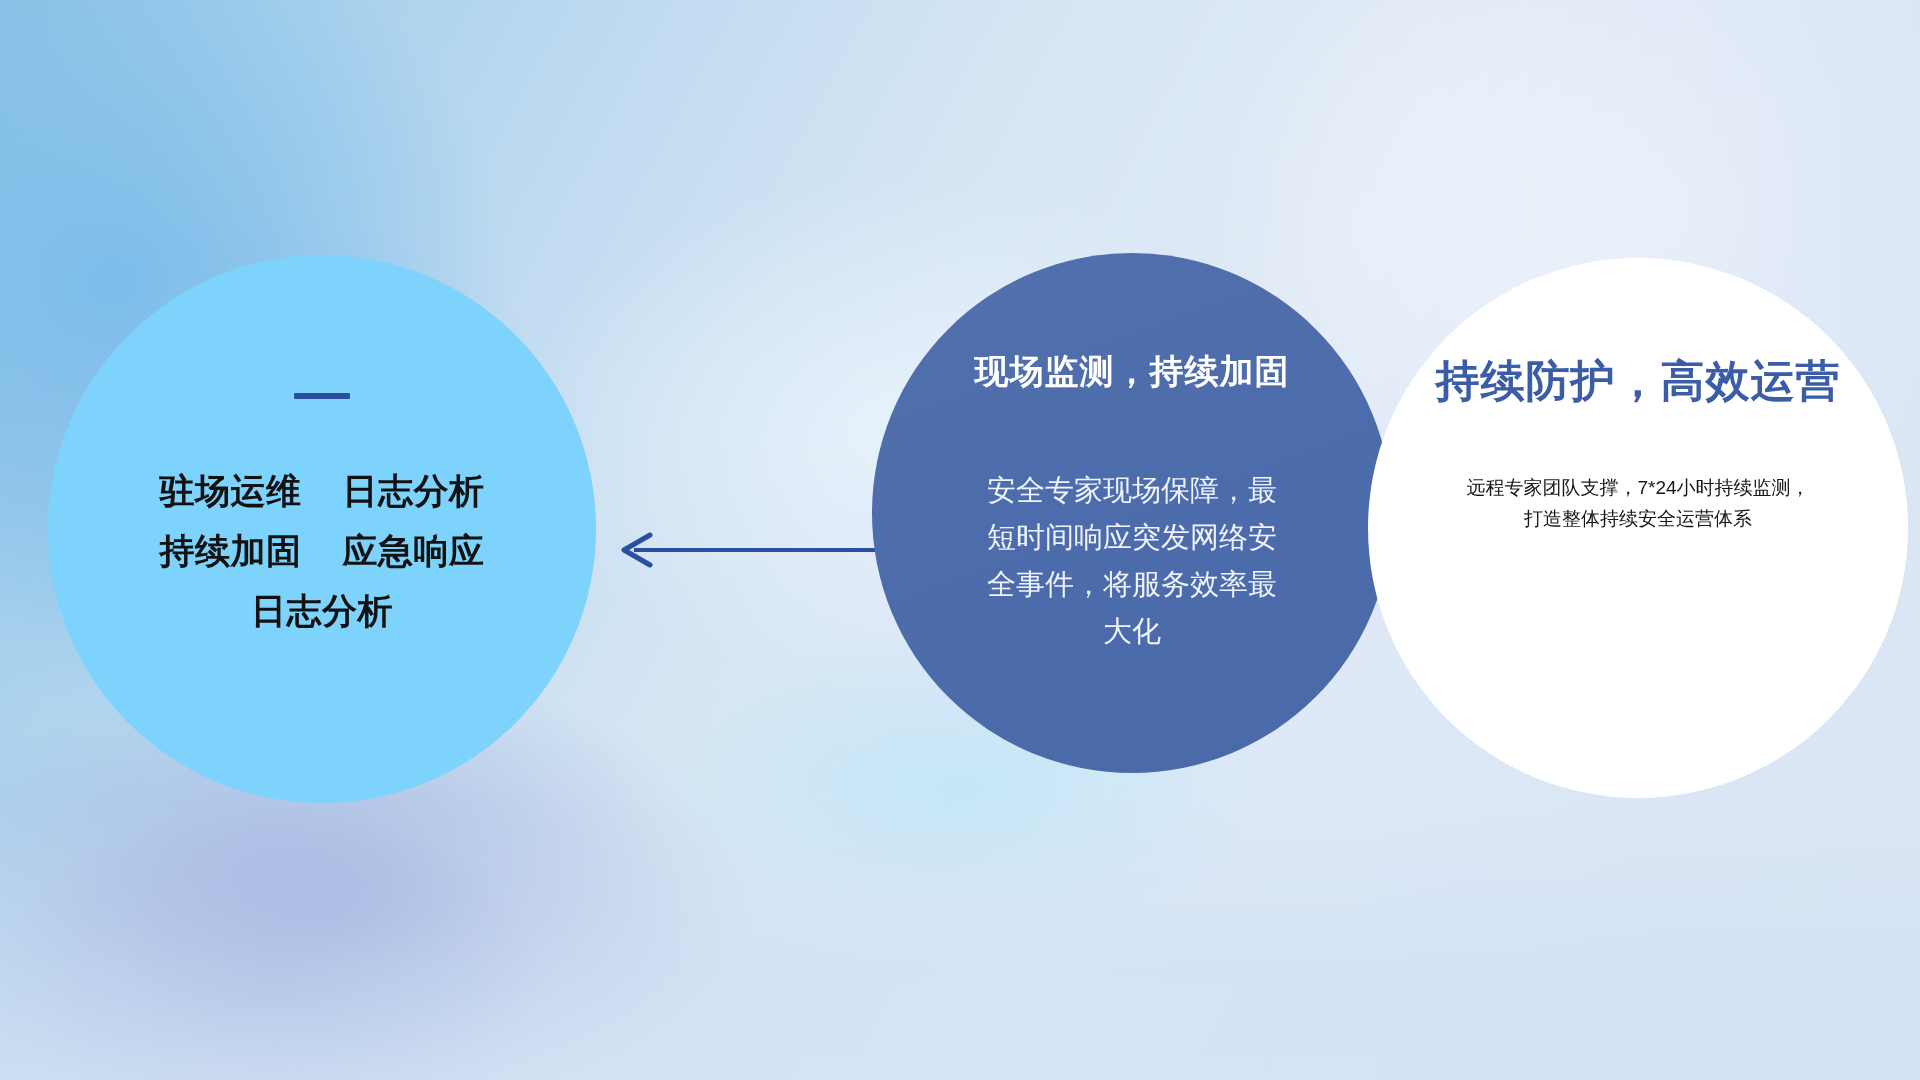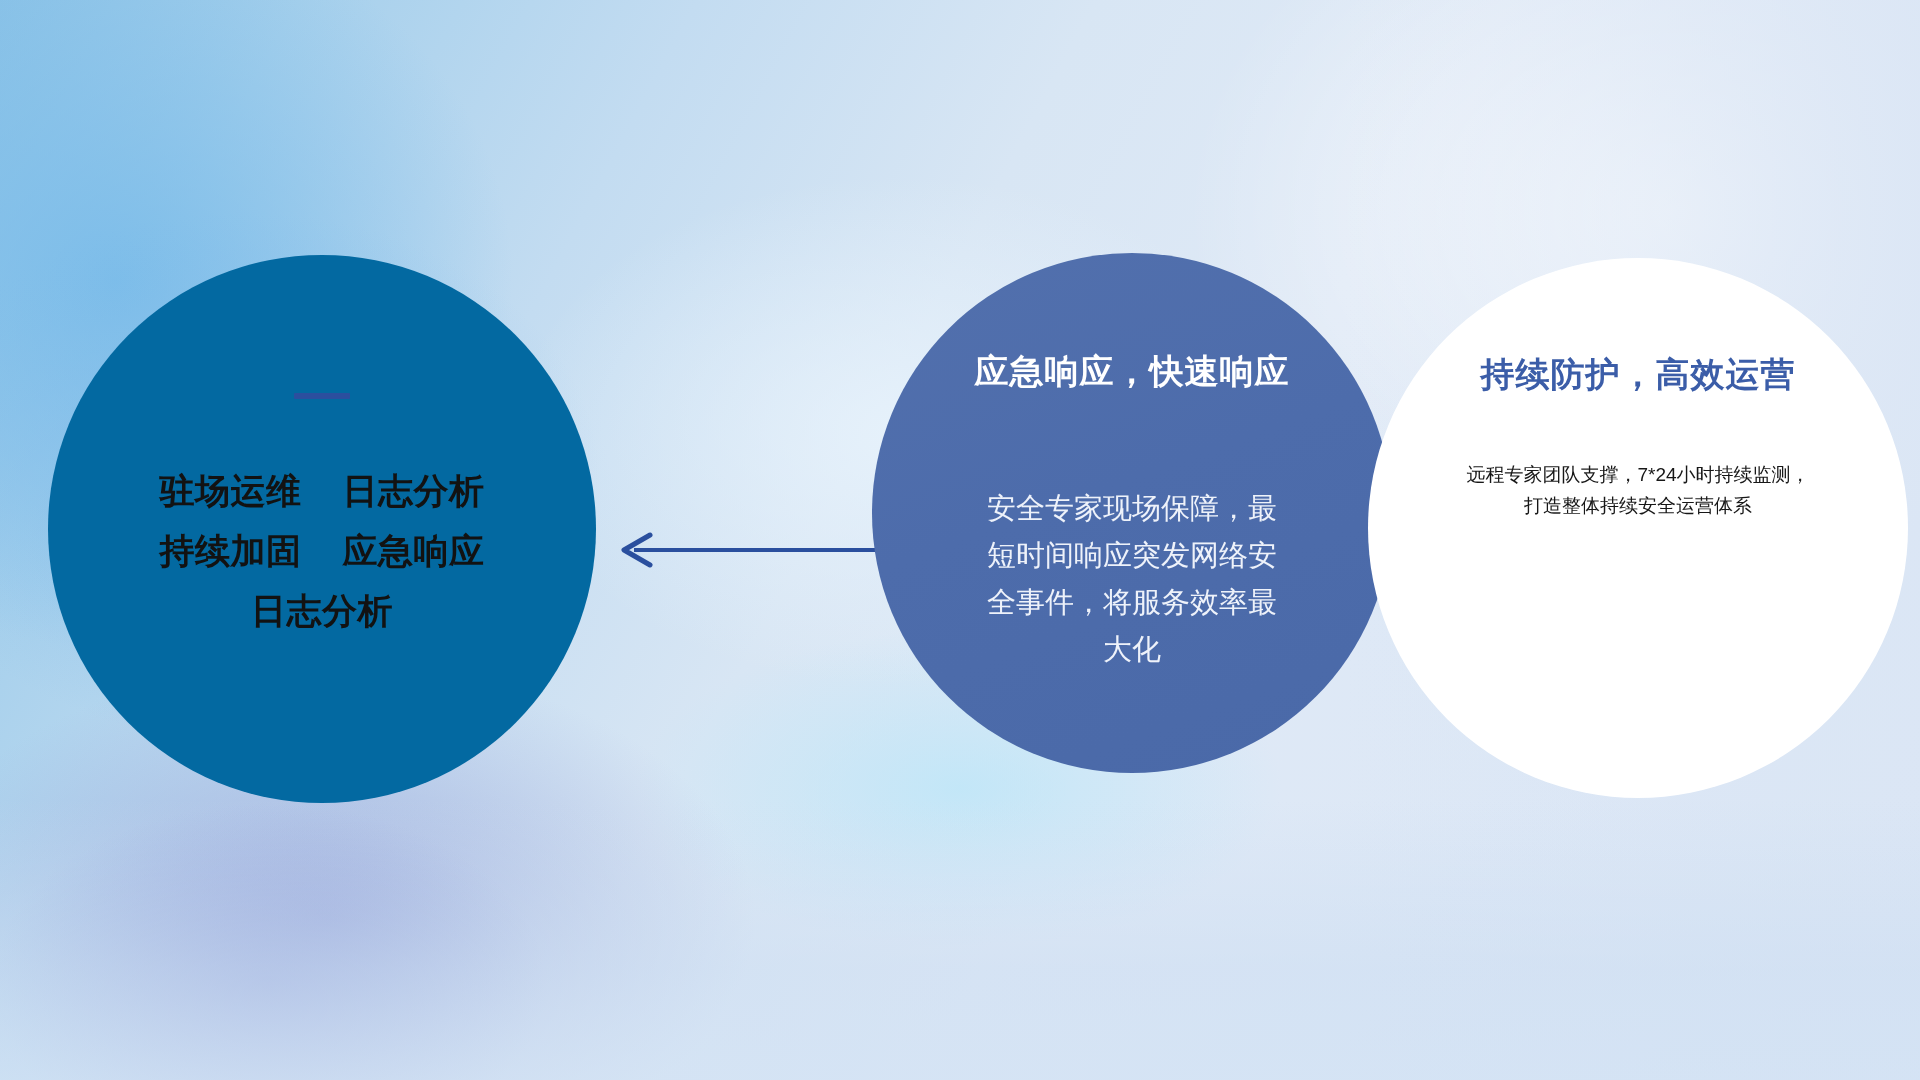"应急响应，快速响应" div.c-title { text: 应急响应，快速响应 -> 现场监测，持续加固 }
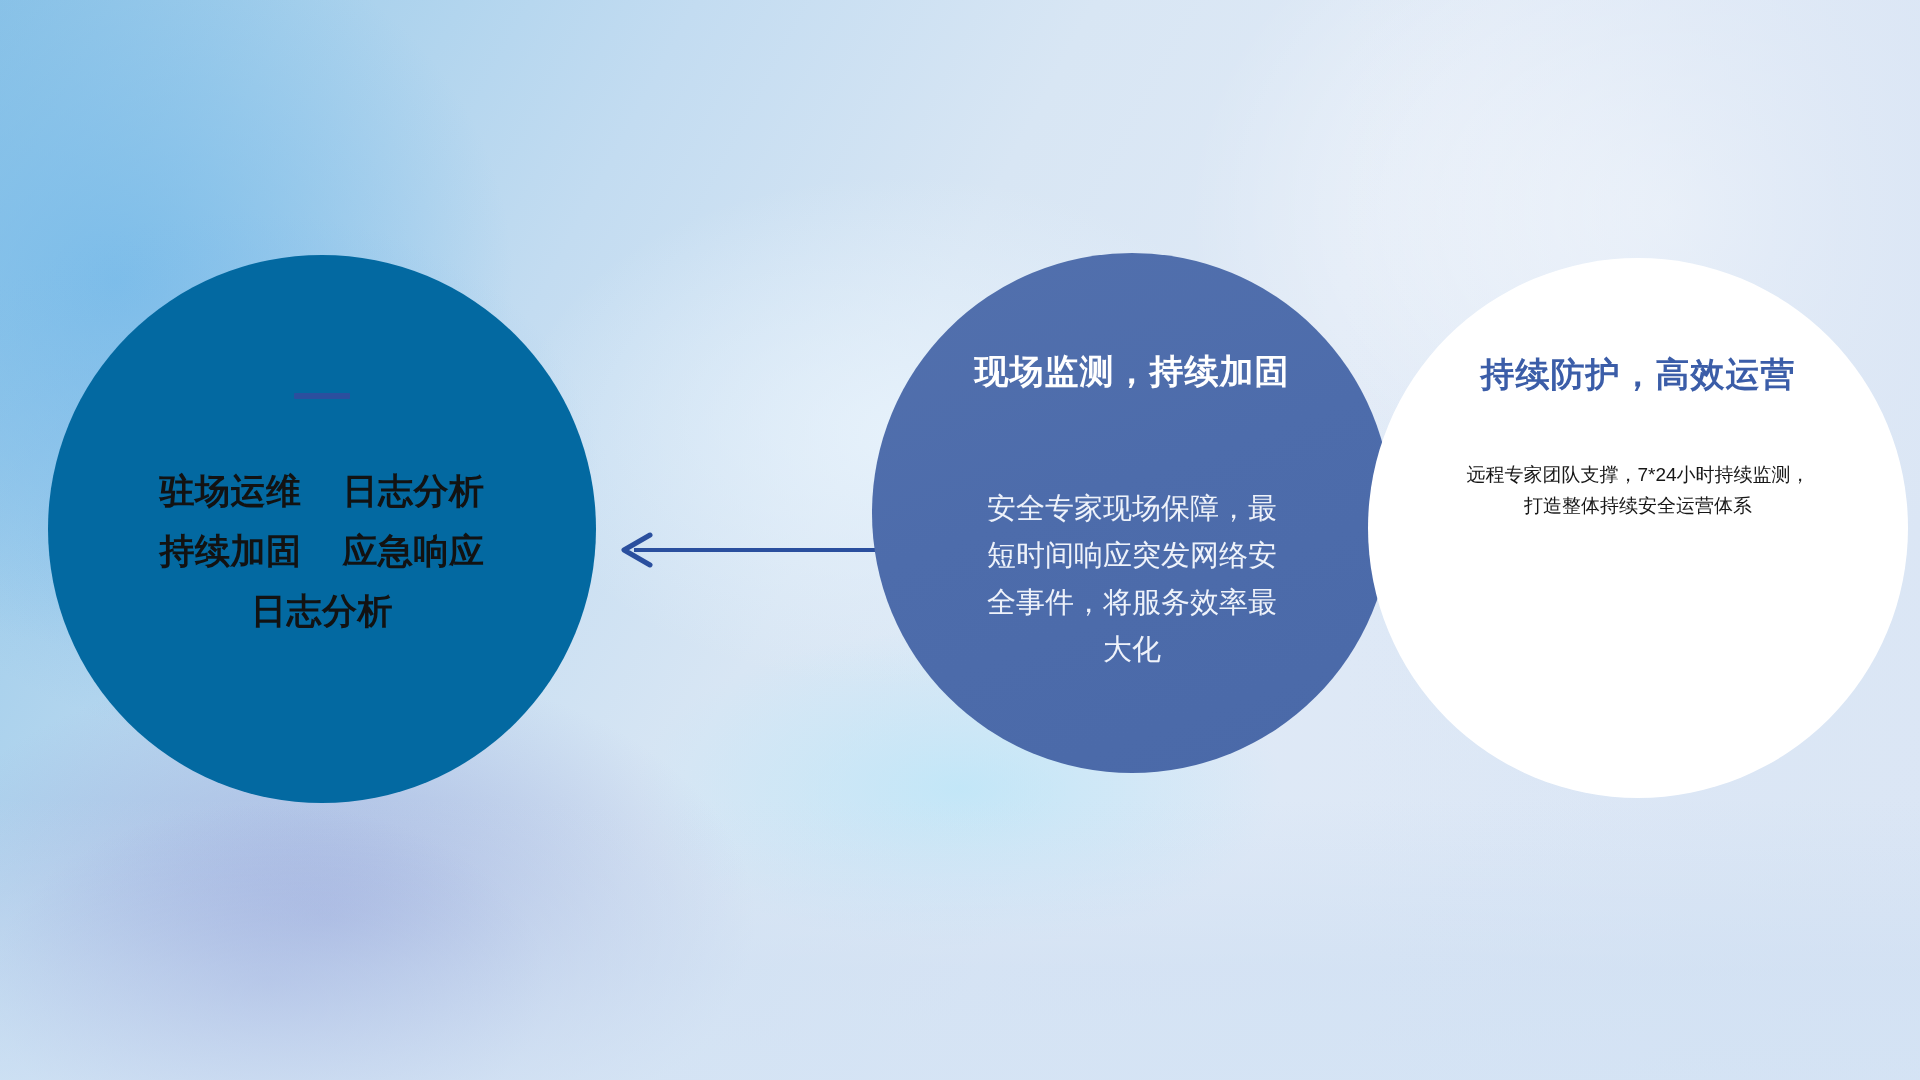"持续防护，高效运营" #circle-right .c-title { font-size: 34px -> 44px }
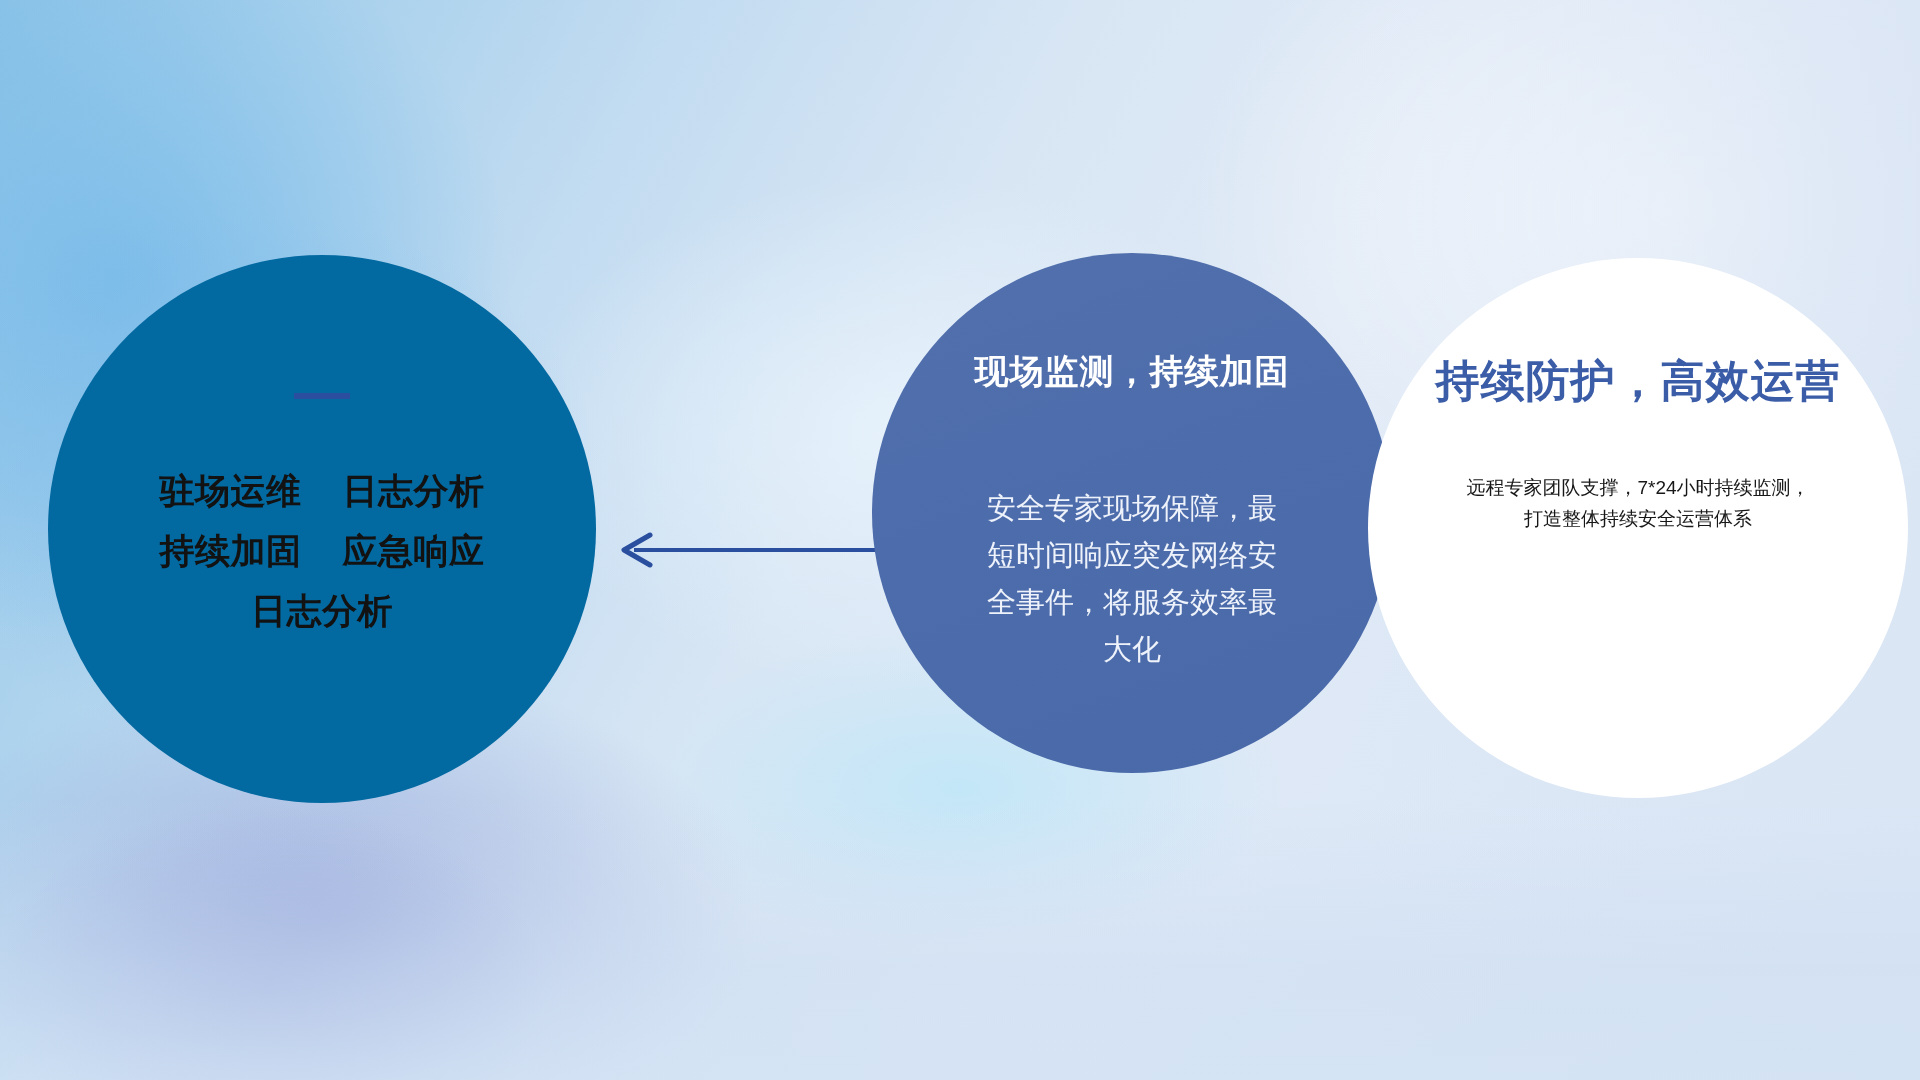"驻场运维 日志分析" #circle-left { background: #0369a1 -> #7dd3fc }
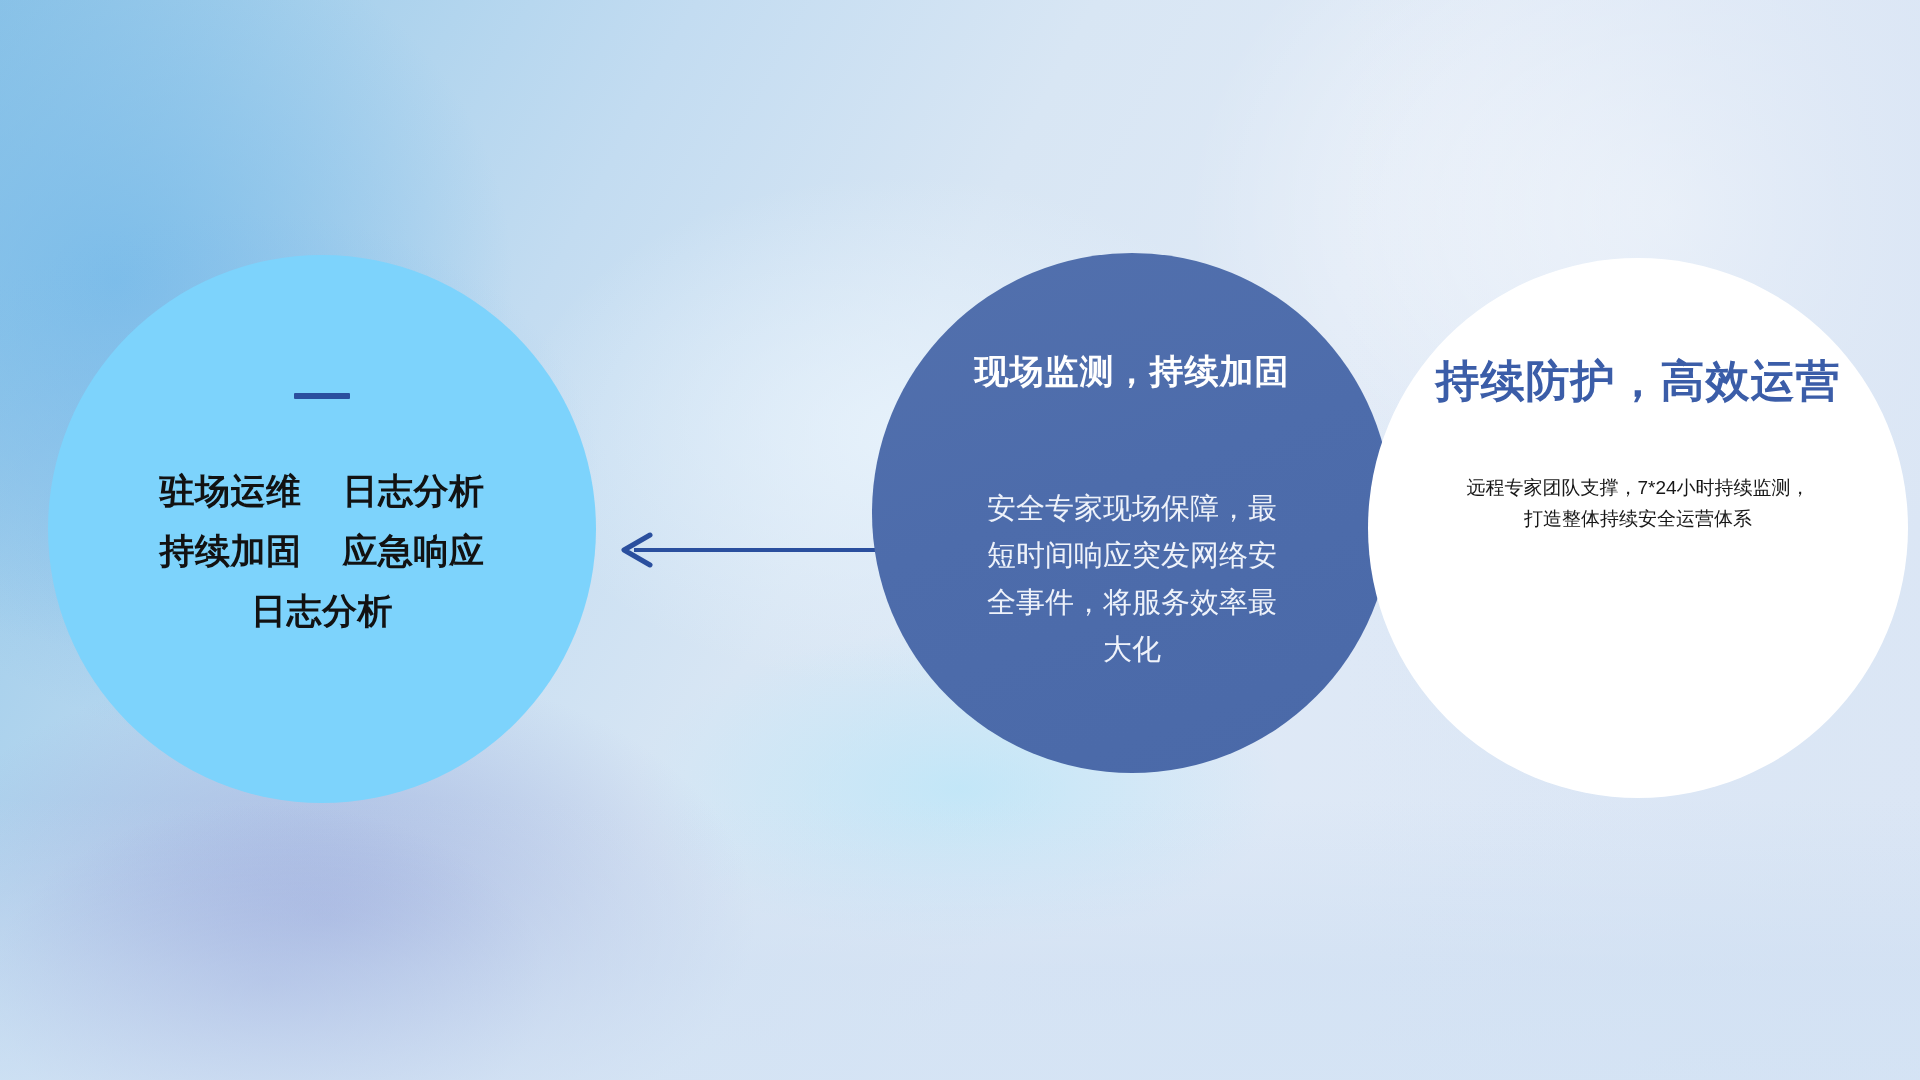"安全专家现场保障，最短时间响应突发网络安全事件，将服务效率最大化" #circle-mid .c-body { margin-top: 90px -> 72px }
